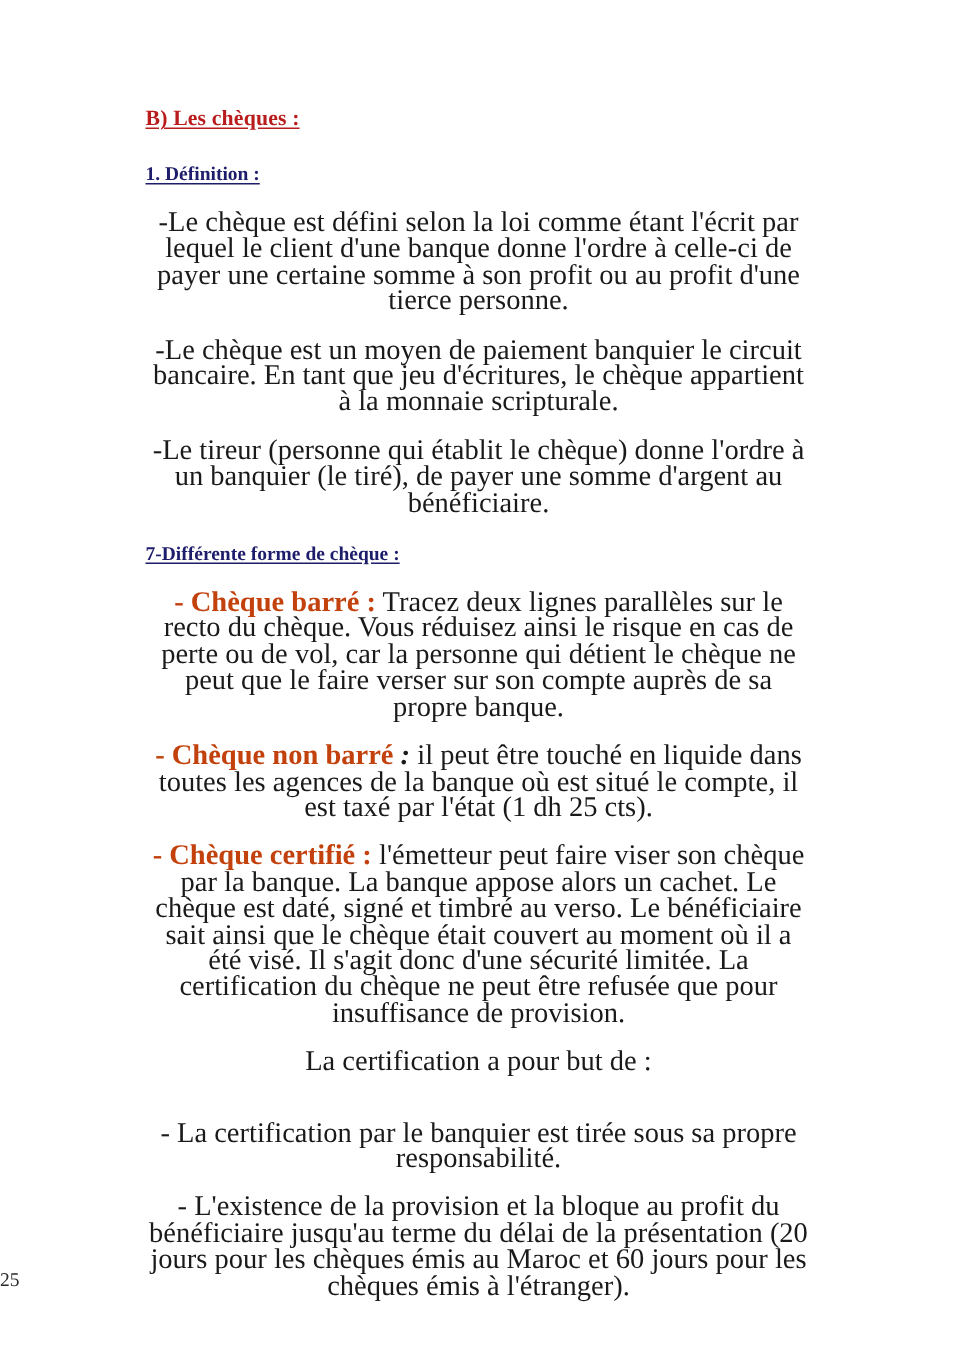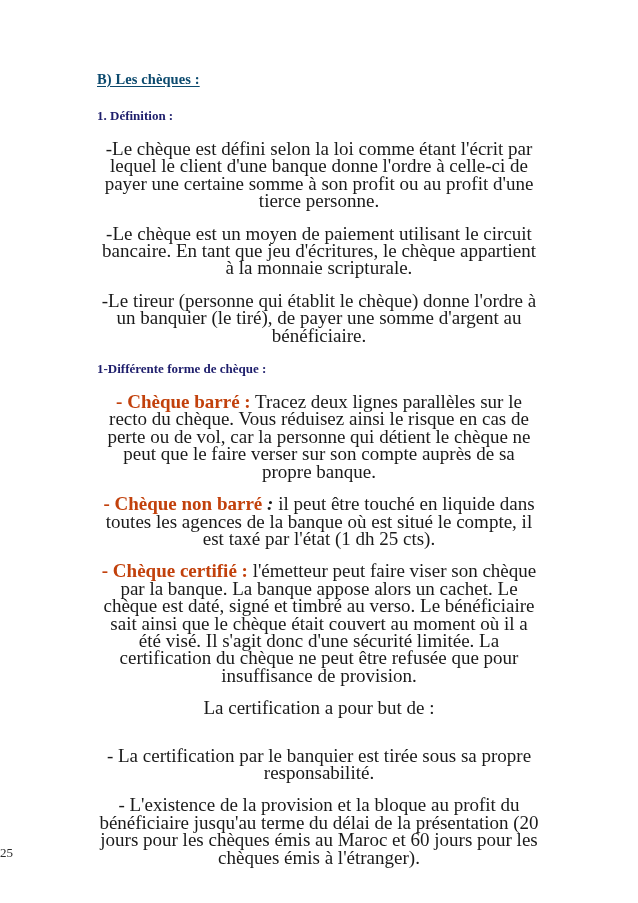"B) Les chèques :" h2.section-heading { color: #0c4a6e -> #b91c1c }
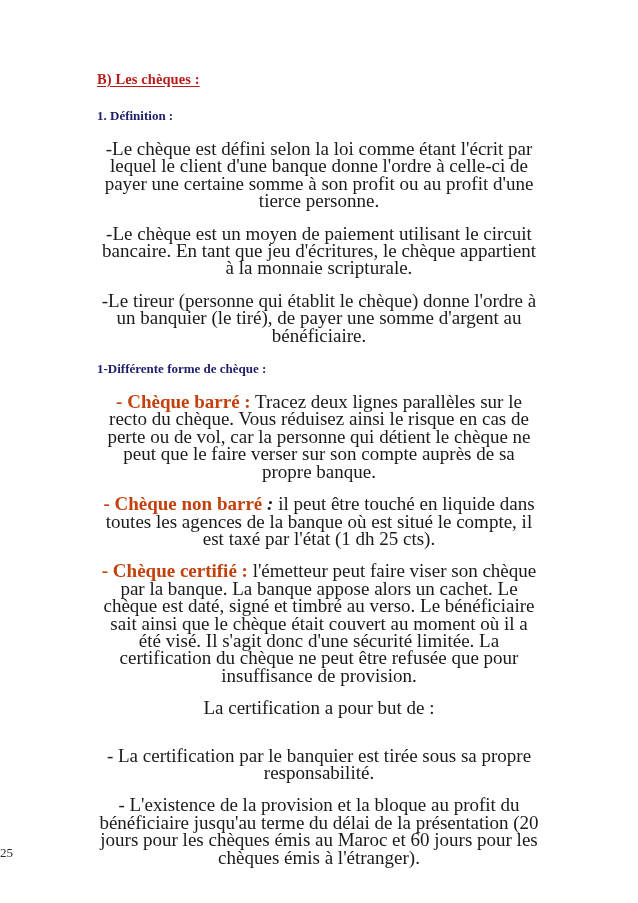"1. Définition :" h3.sub-heading .u { text-decoration: none -> underline }
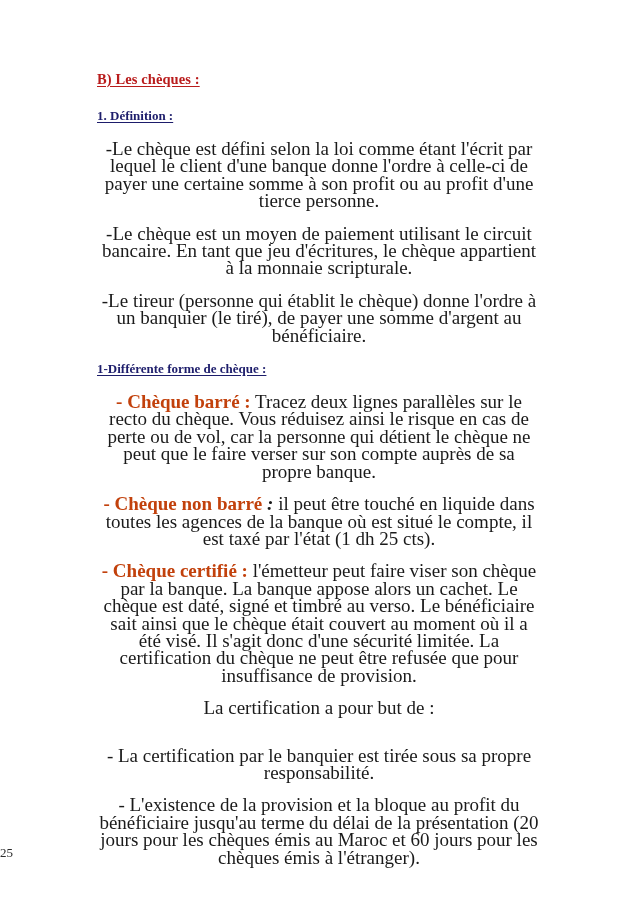"-Le chèque est un moyen" p.body-par { text: utilisant -> banquier }
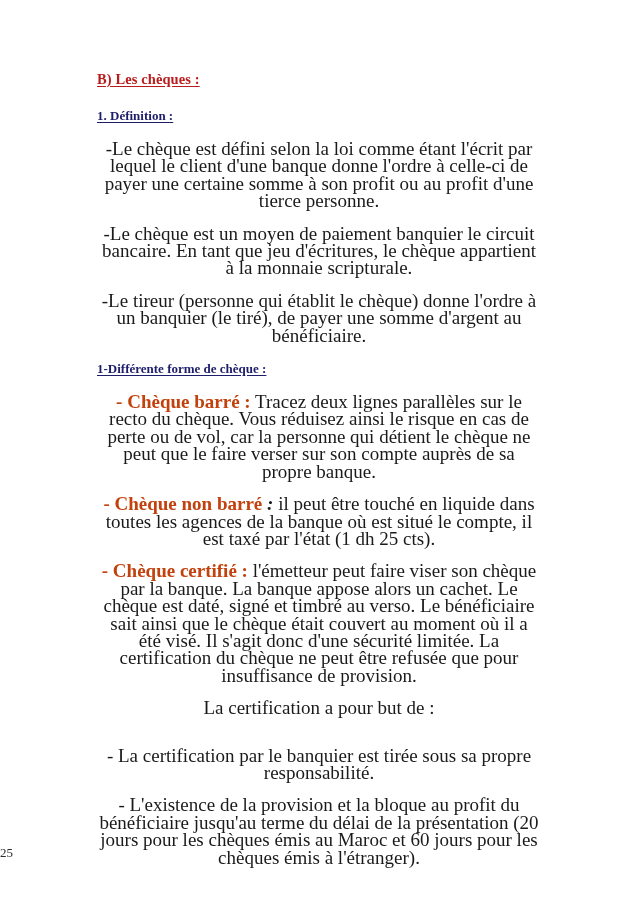"1-Différente forme de chèque :" span.u { text: 1-Différente -> 7-Différente }
